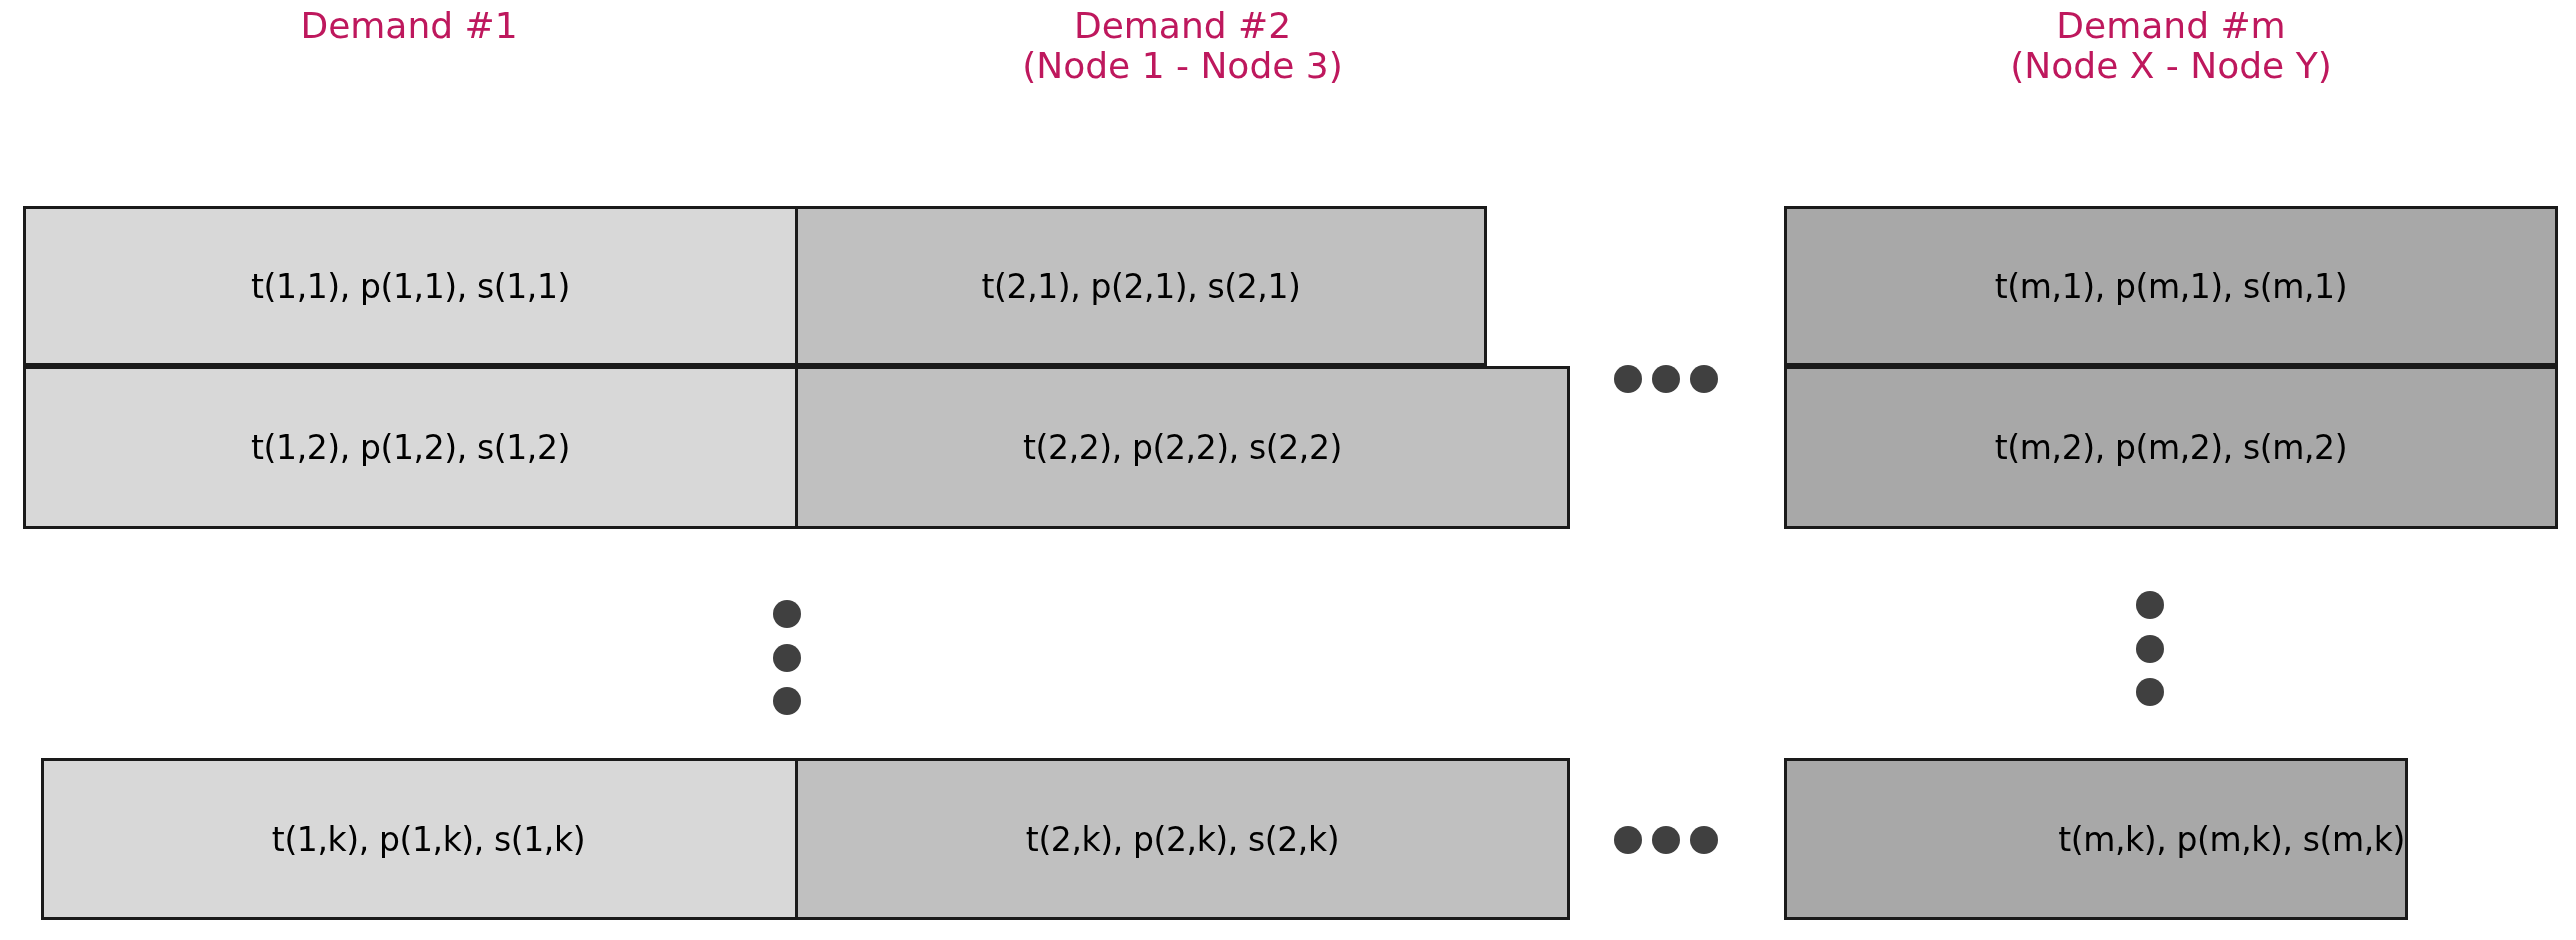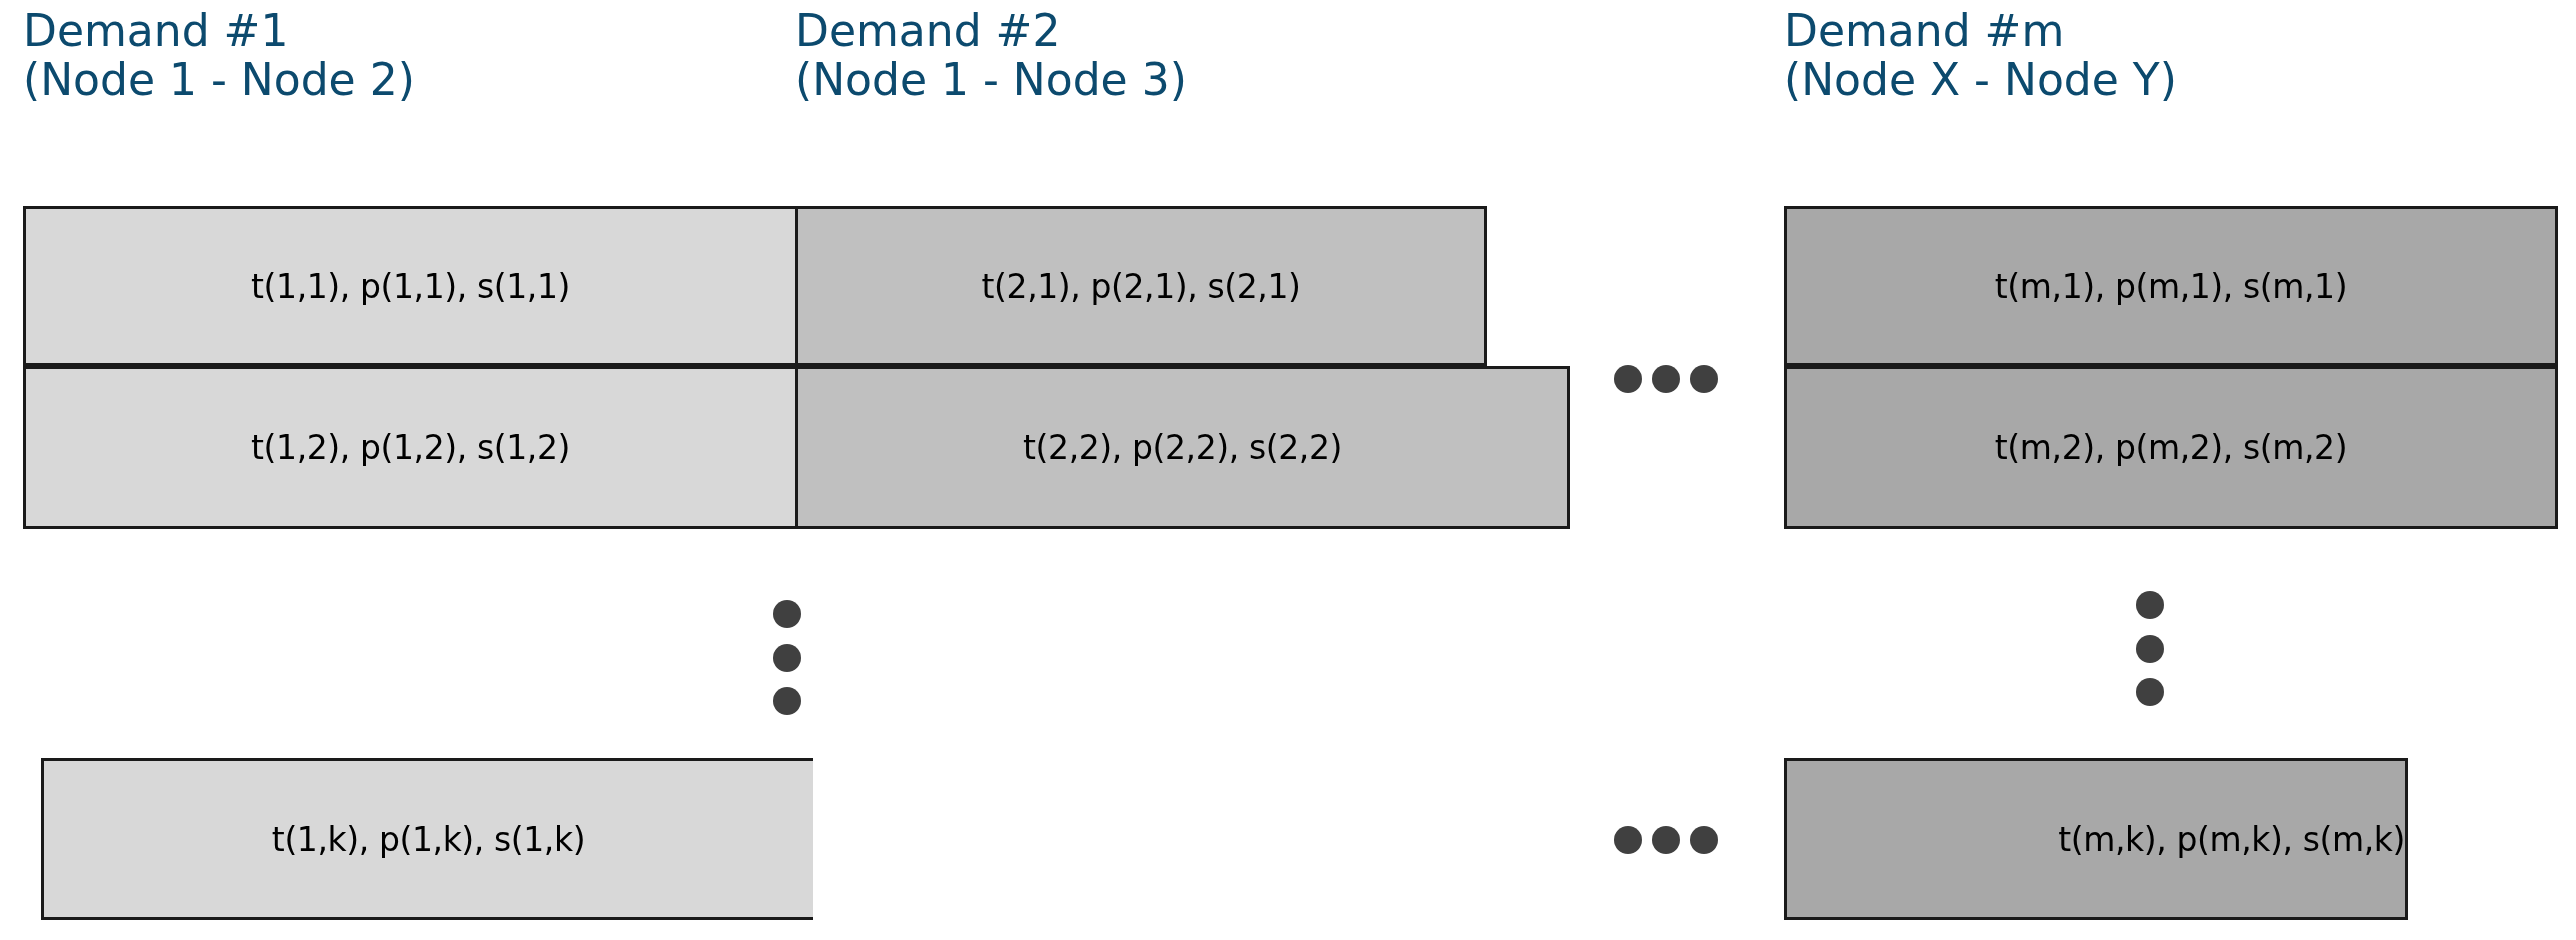"Demand #1" .col-header { color: #0c4a6e -> #be185d; font-size: 44px -> 36px; text-align: left -> center }
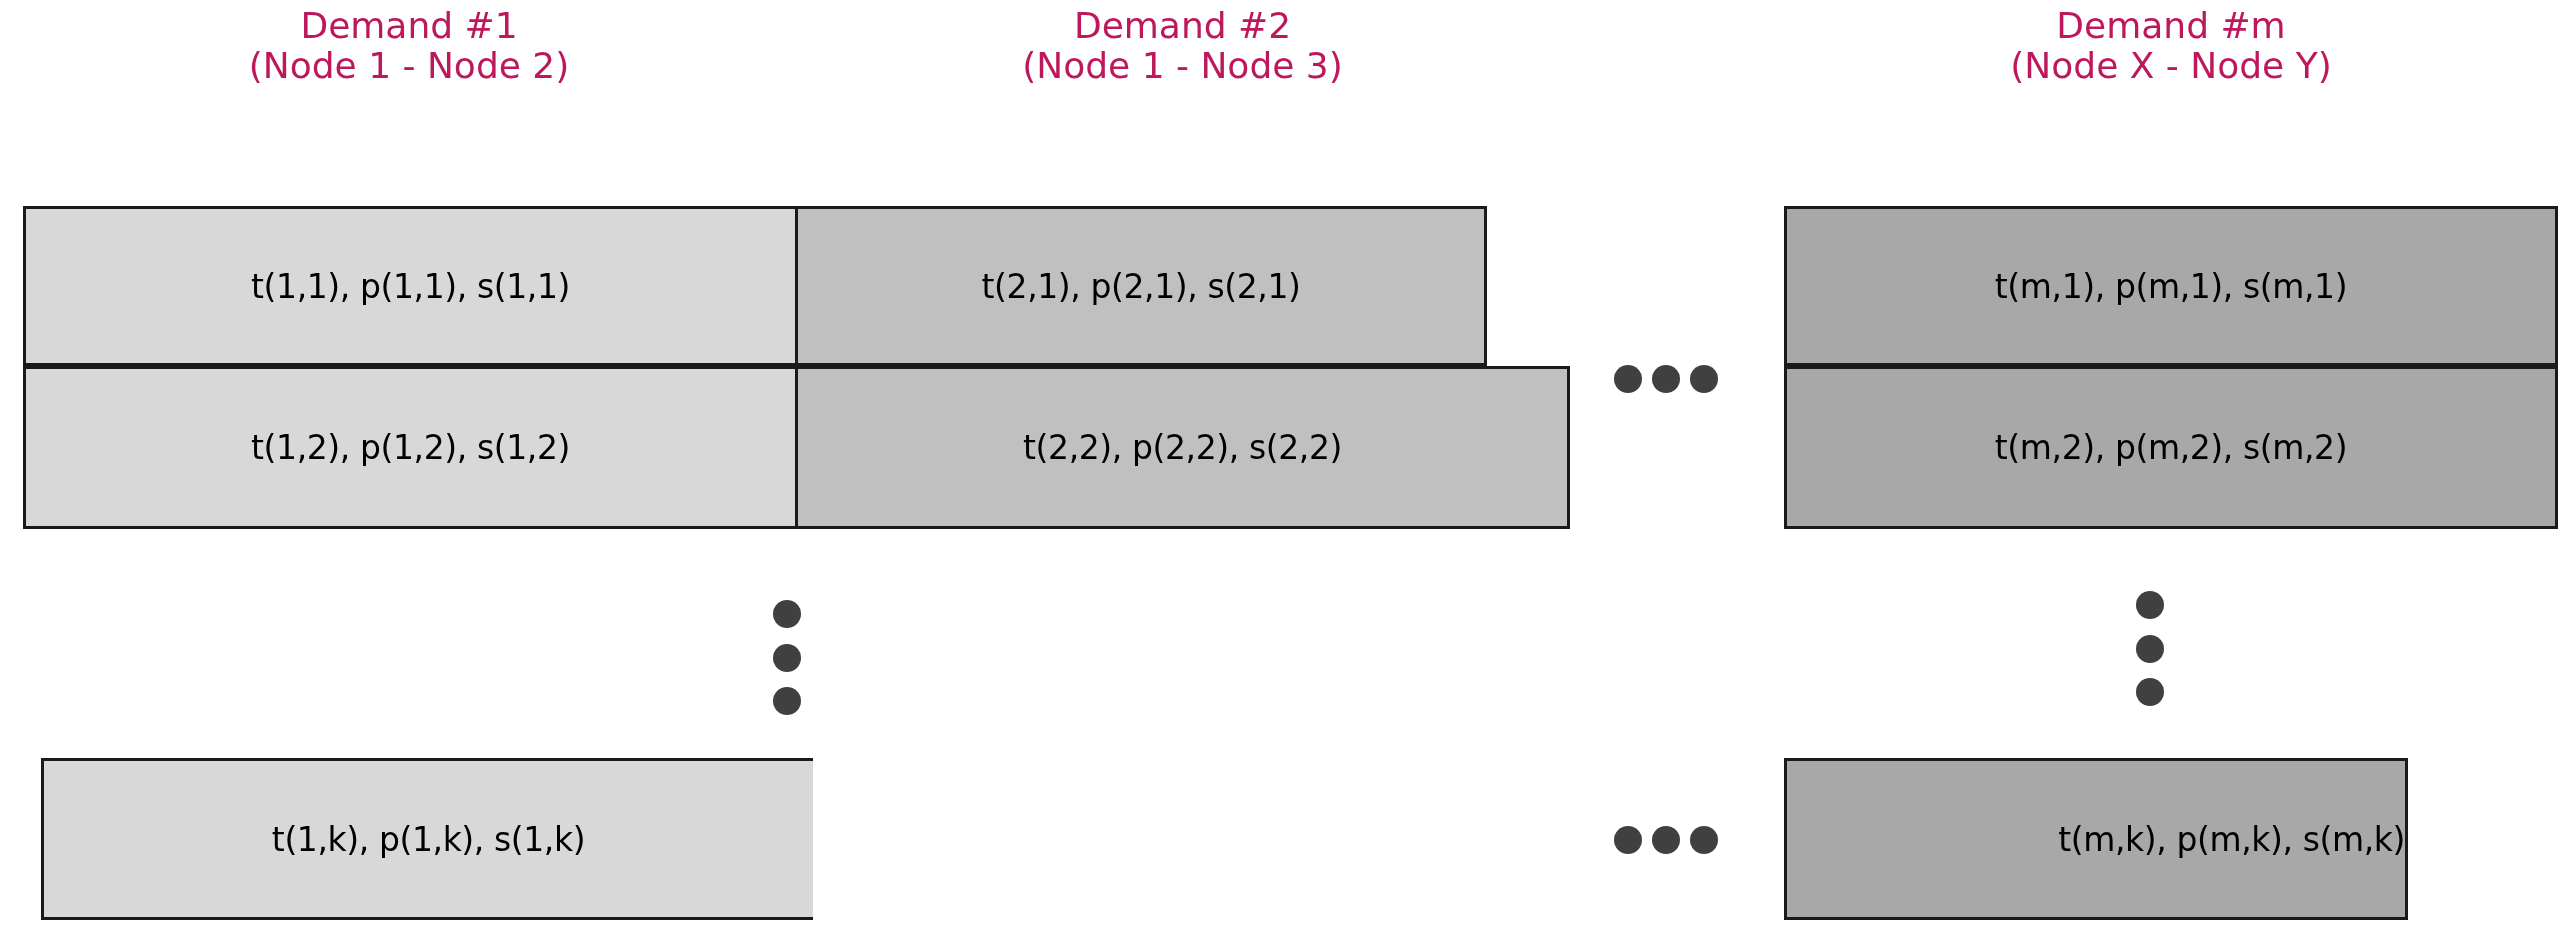"(Node 1 - Node 2)" span.hdr-line2 { html: <span>(Node 1 - Node 2)</span> -> none }
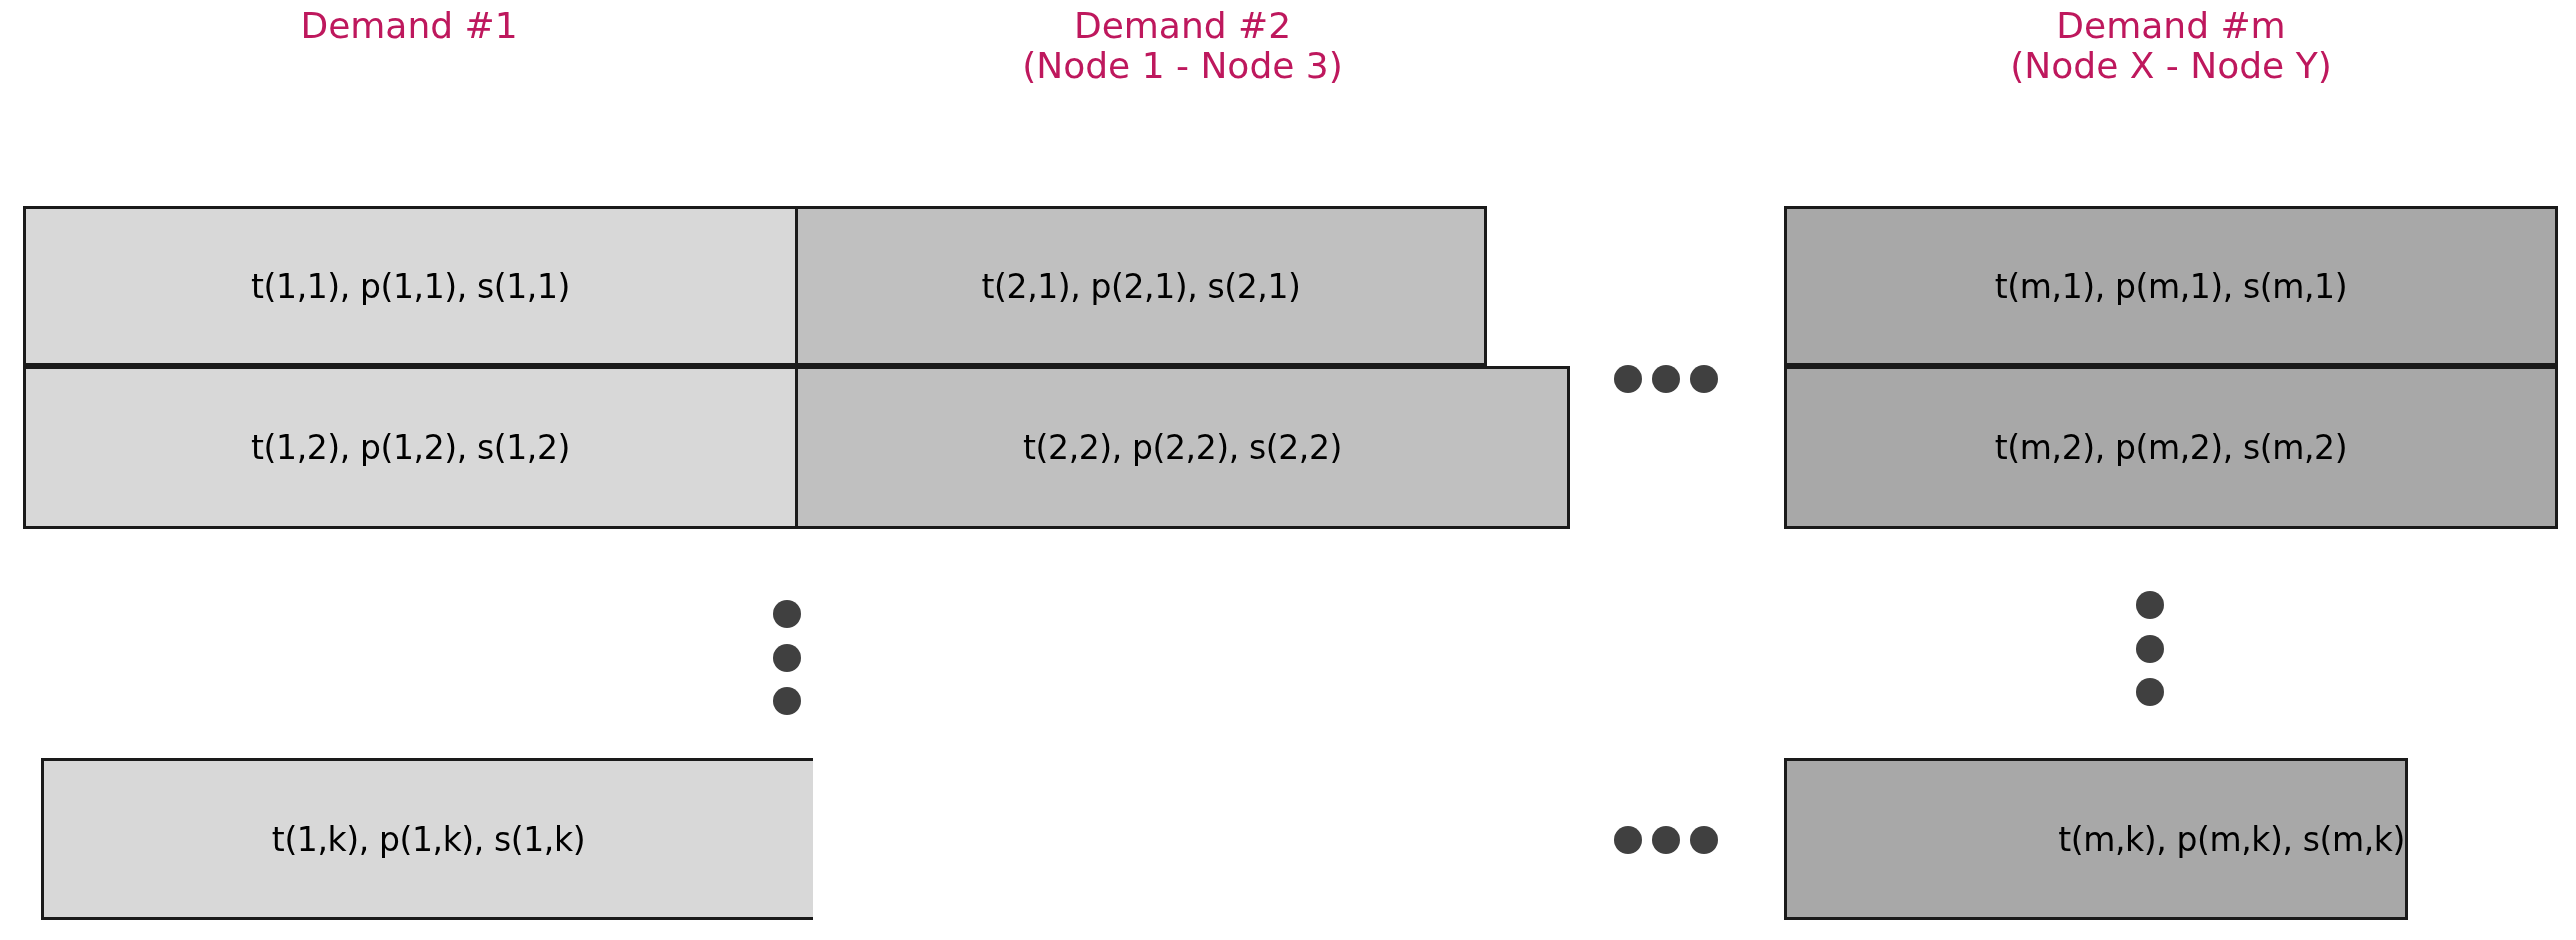"t(2,k), p(2,k), s(2,k)" div.cell { html: none -> <div> <span>t(2,k), p(2,k), s(2,k)</span> </div> }
